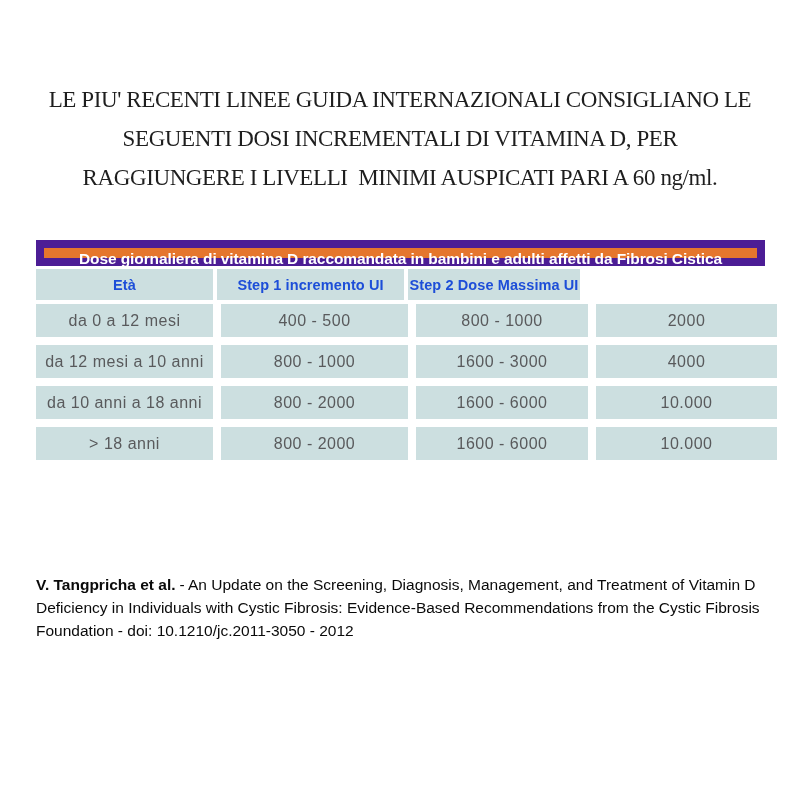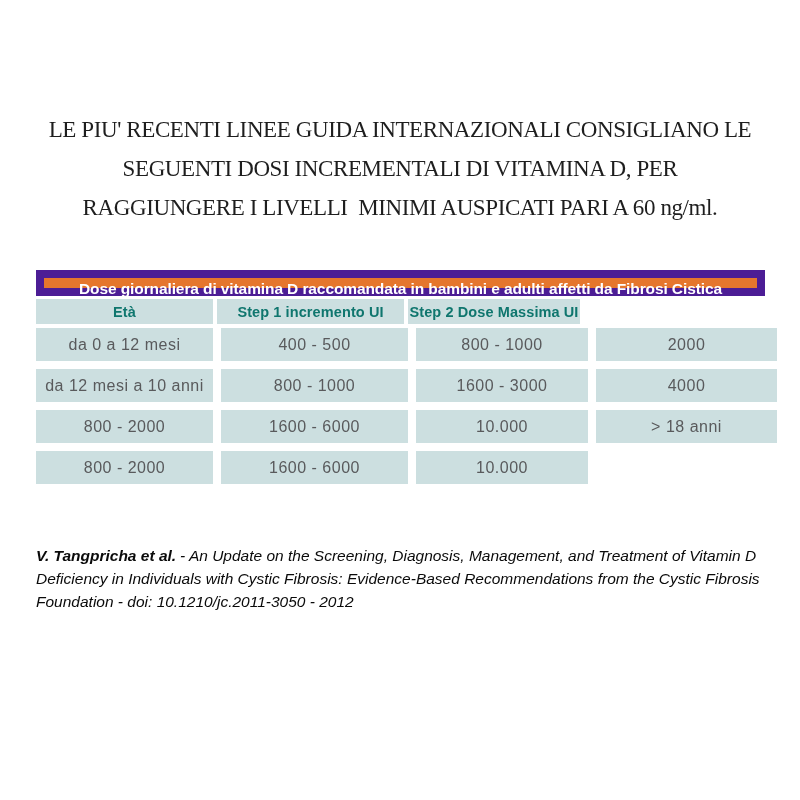"LE PIU' RECENTI LINEE GUIDA" .headline { padding-top: 110px -> 80px }
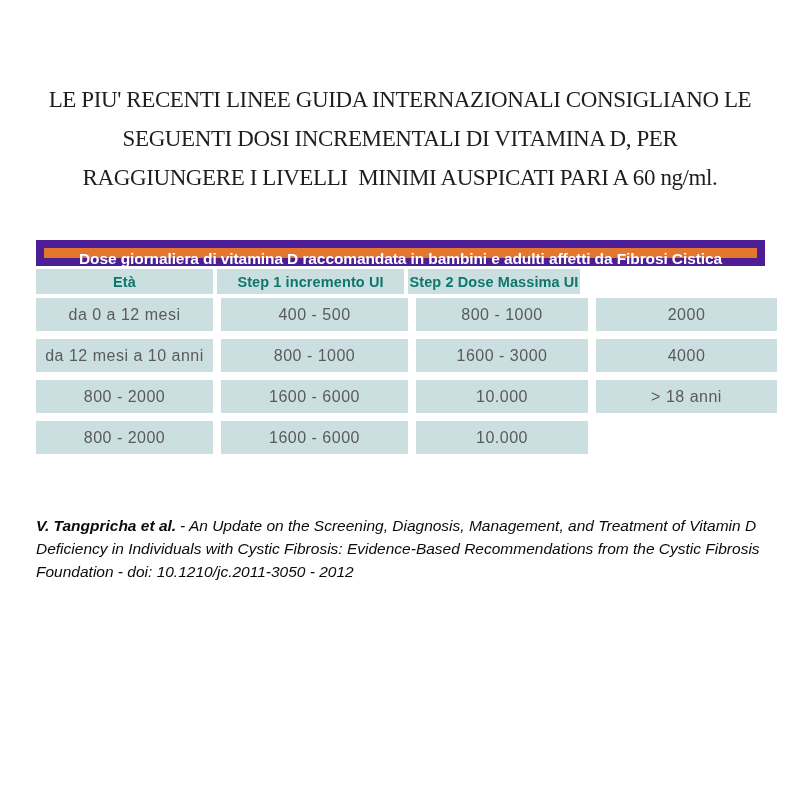"Età" .hcell { color: #0f766e -> #1d4ed8; height: 25px -> 31px }
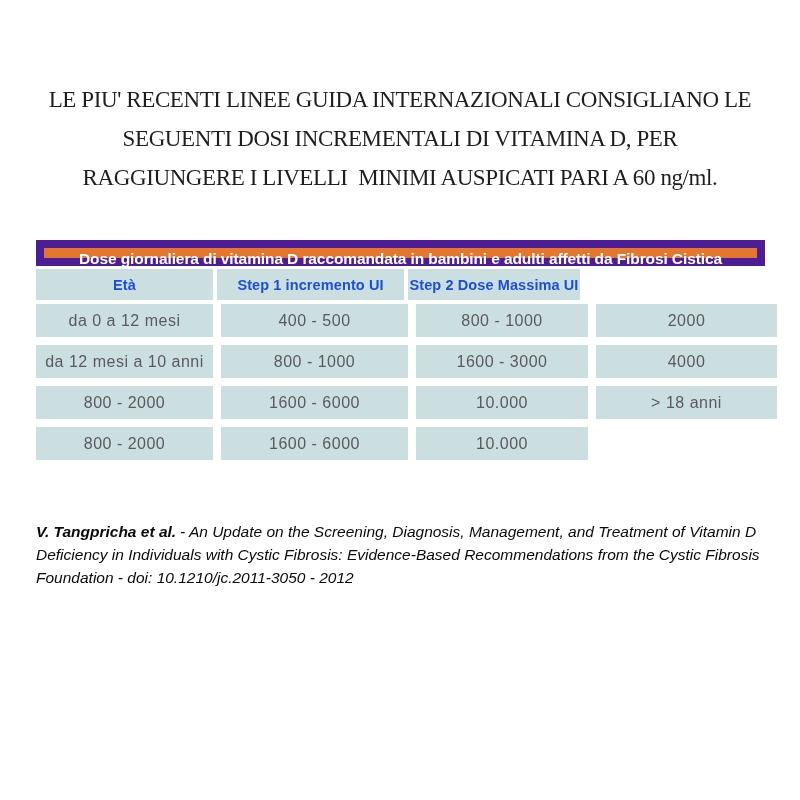"da 10 anni a 18" div.cell { html: none -> <div>da 10 anni a 18 anni</div> }
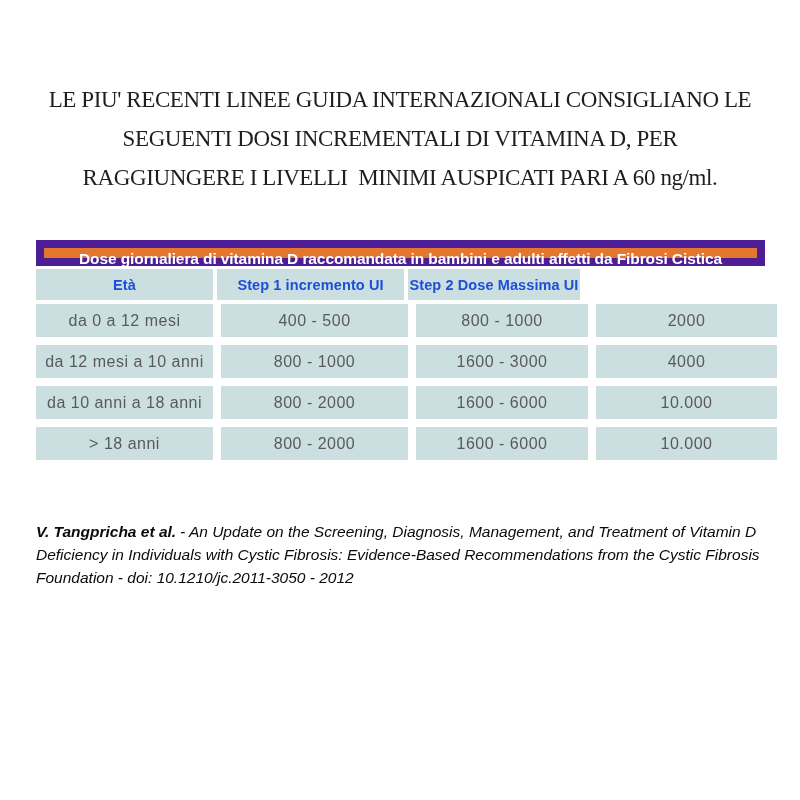"V. Tangpricha et al. -" .citation { font-style: italic -> none; margin: 60px 0 0 36px -> 113px 0 0 36px }
